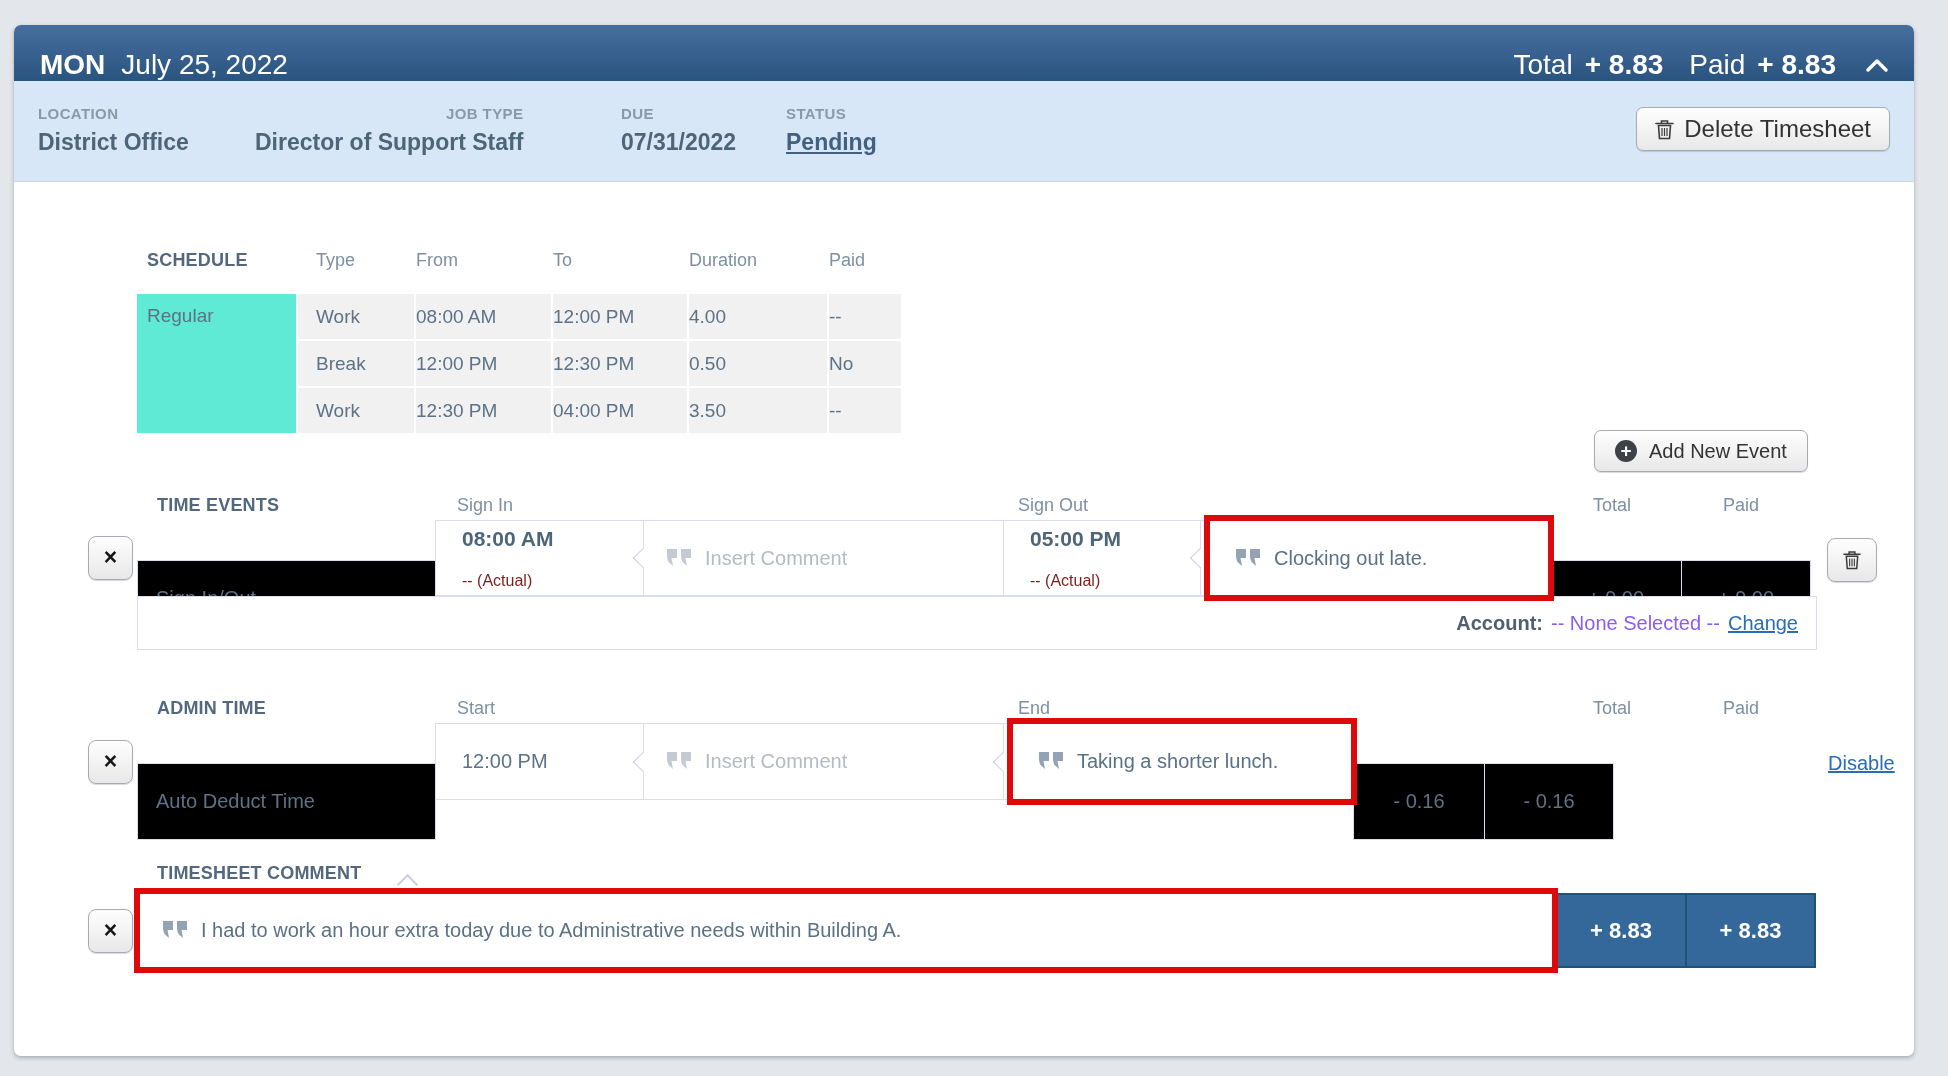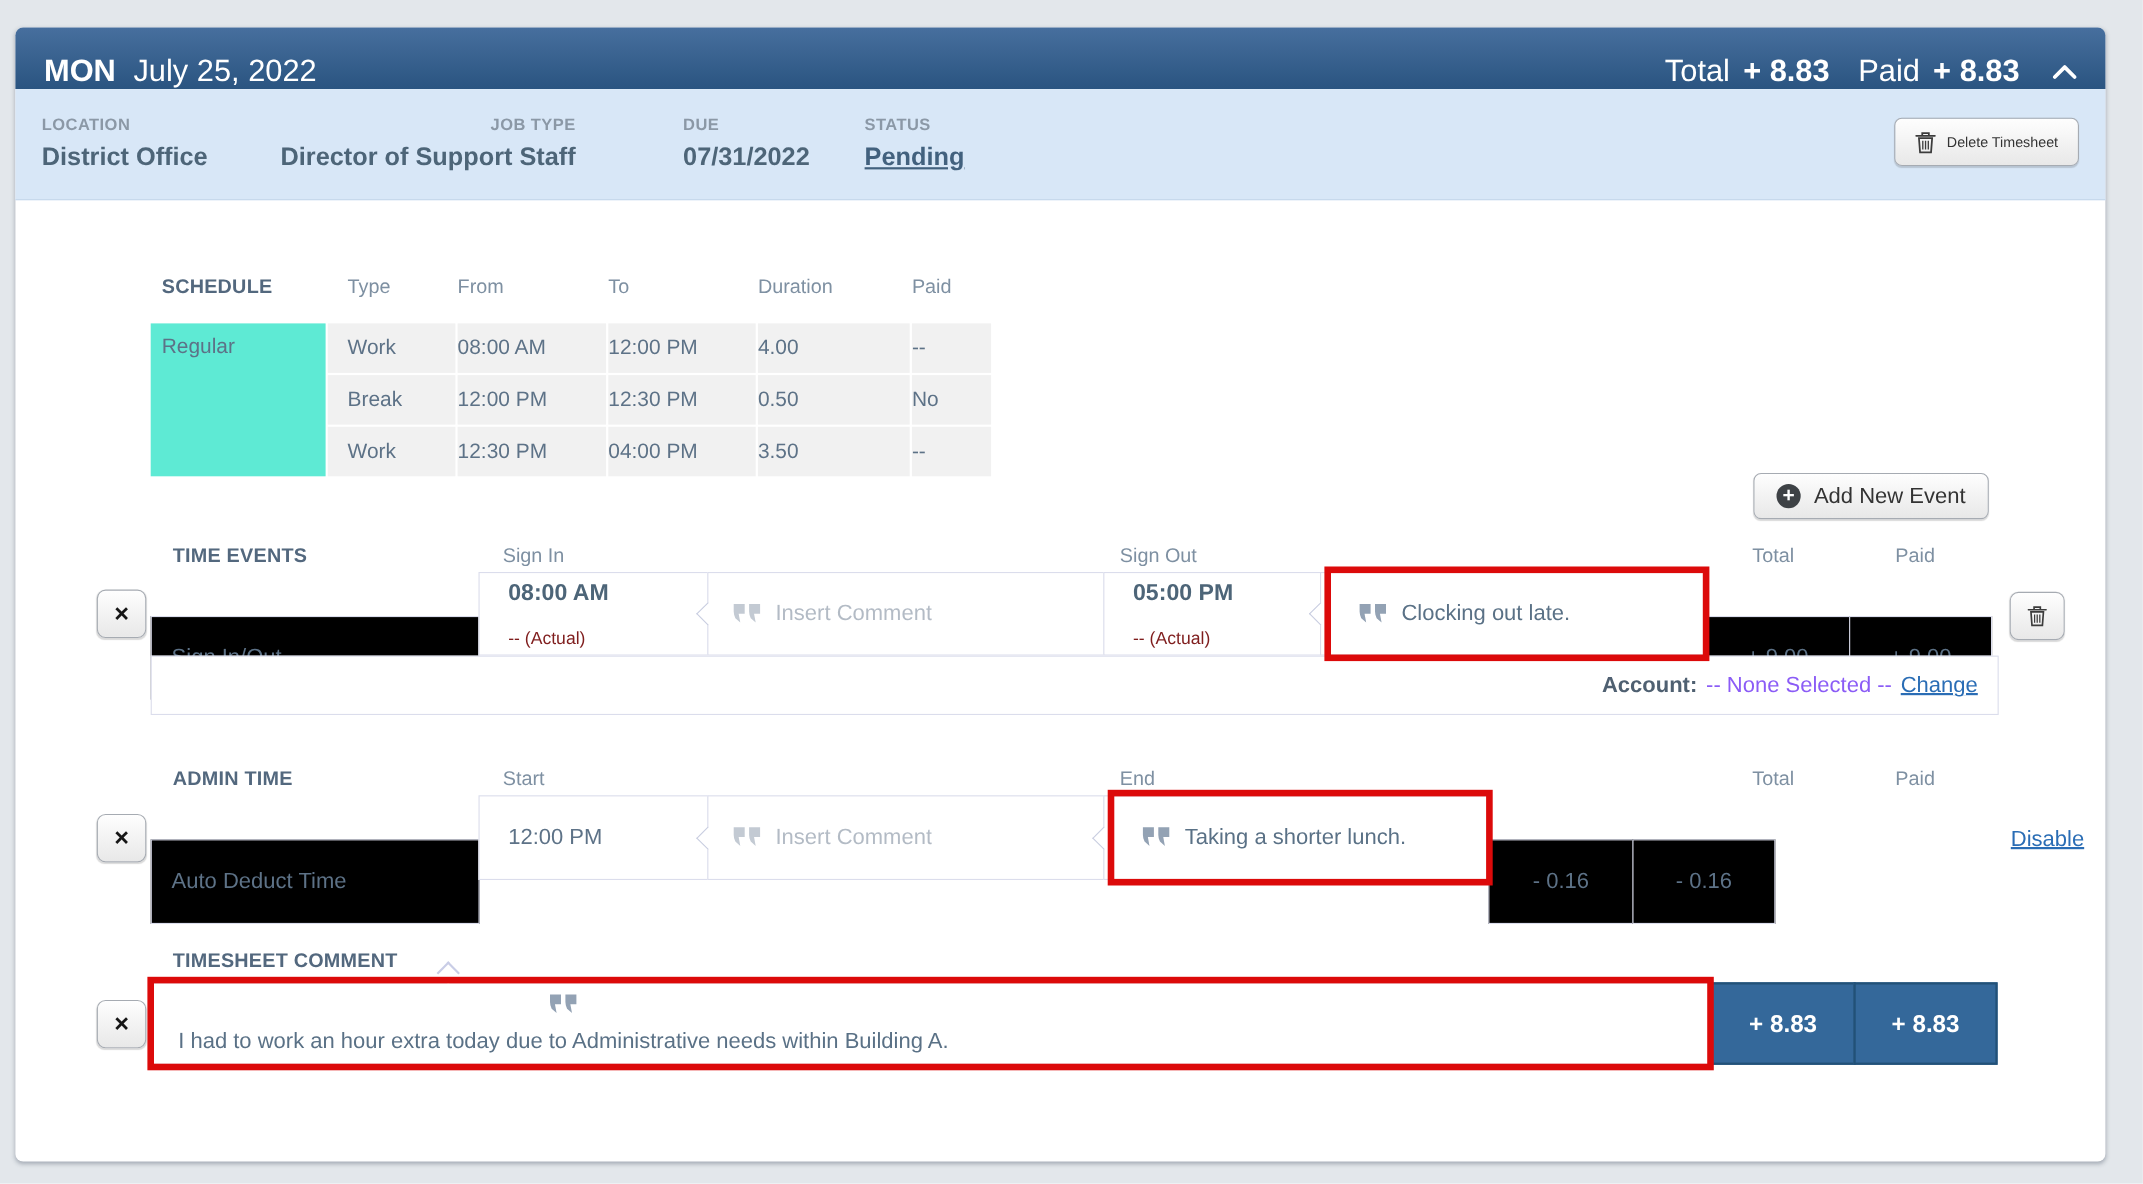"Delete Timesheet" .delete-btn { font-size: 13px -> 24px }
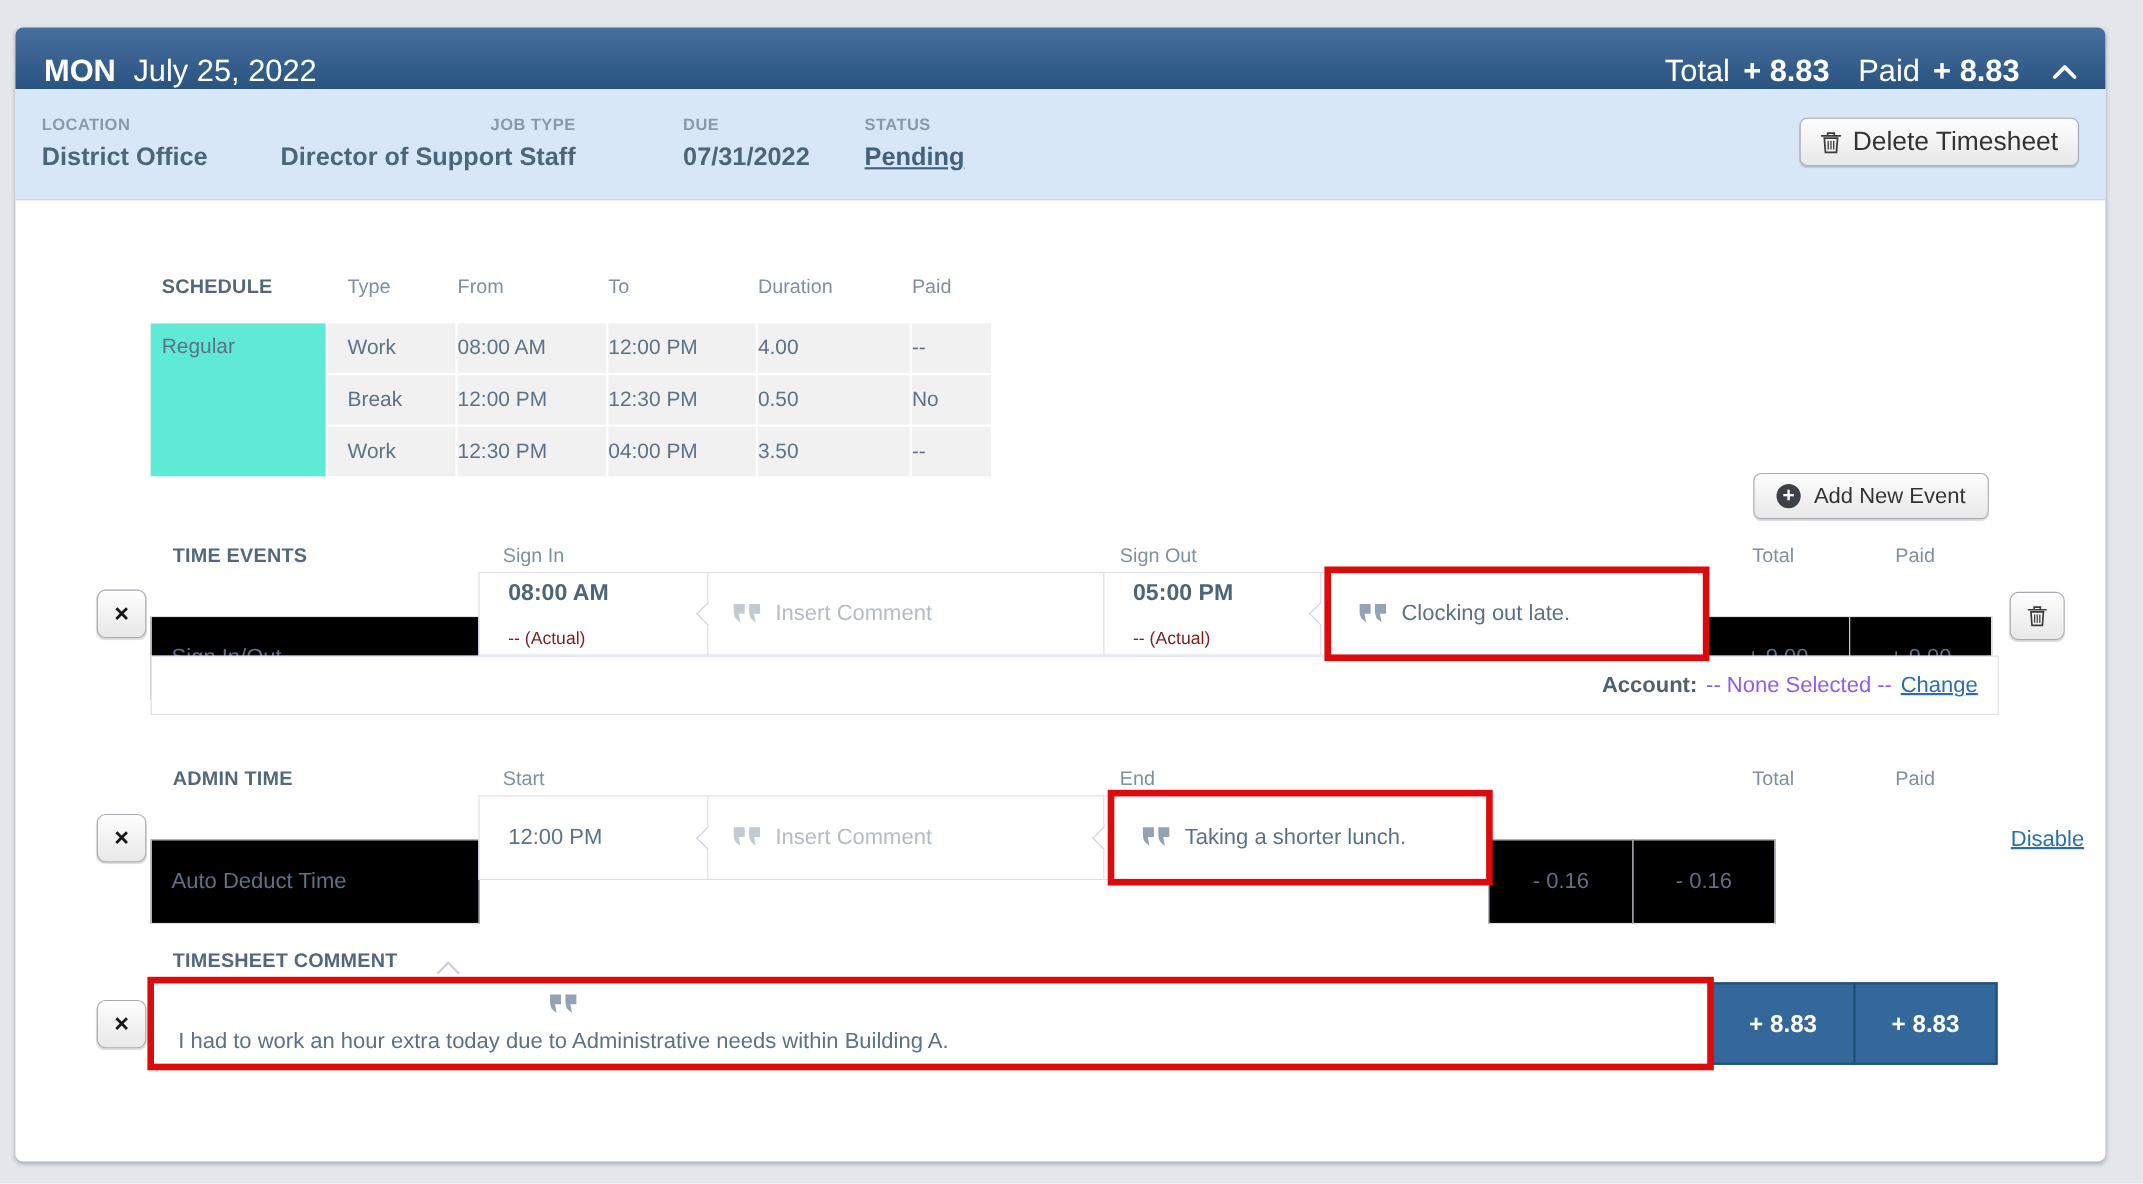"I had to work an" div.comment-inner { flex-direction: column -> none }
